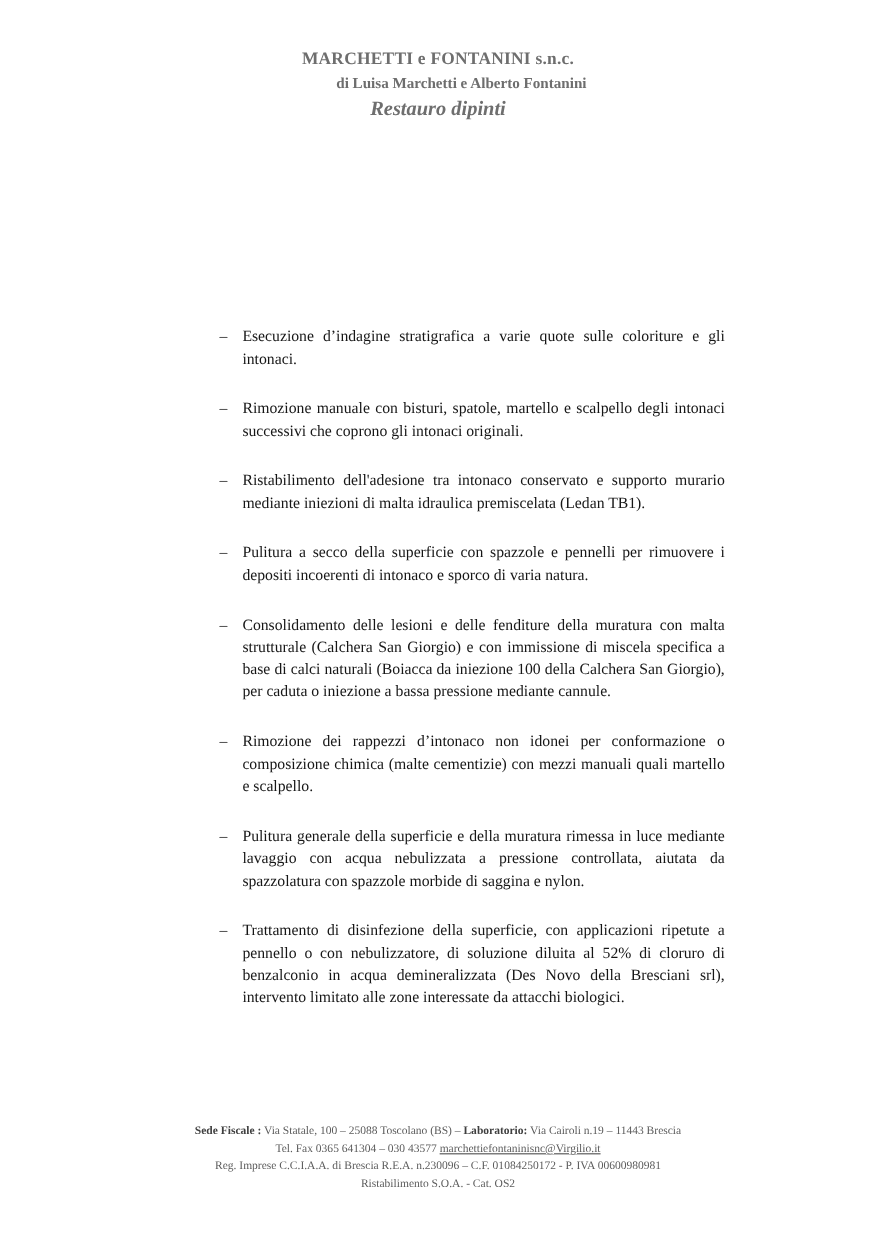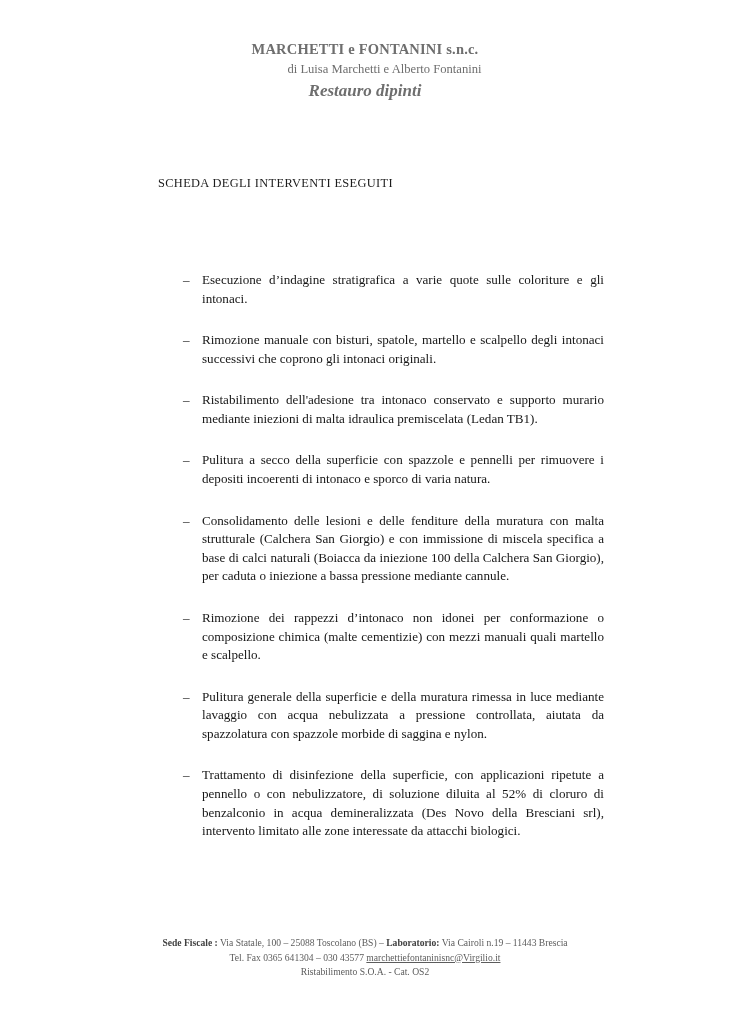"di Luisa Marchetti e Alberto" .lh-line2 { font-weight: normal -> bold }
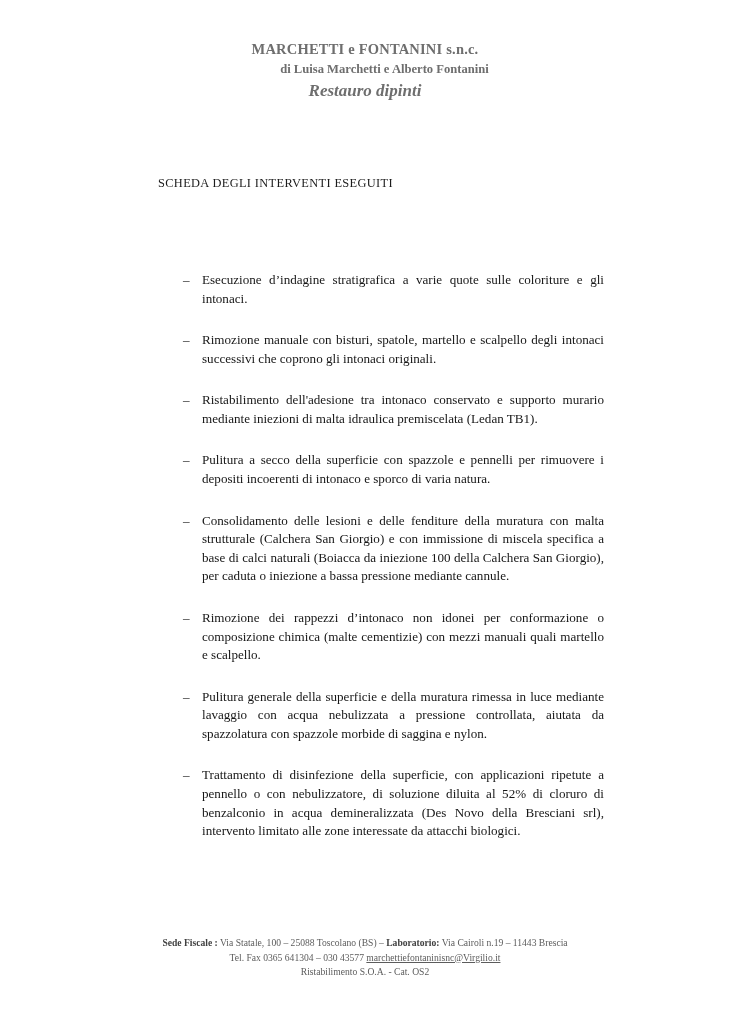"SCHEDA DEGLI INTERVENTI ESEGUITI" div.doc-title { html: <div>SCHEDA DEGLI INTERVENTI ESEGUITI</div> -> none }
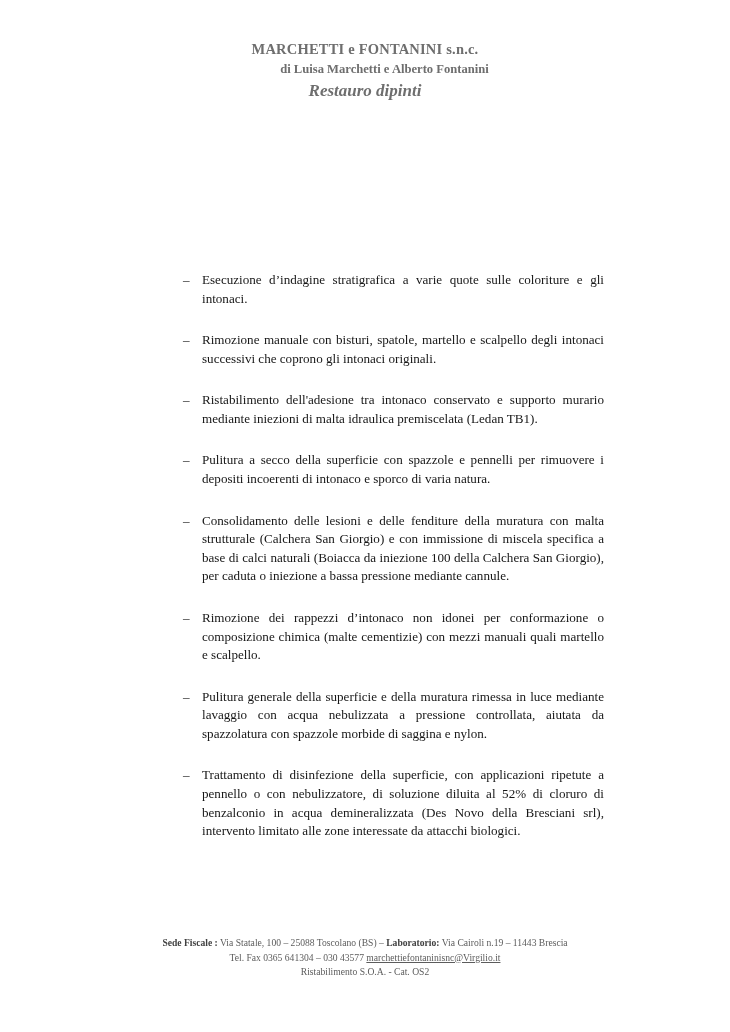"Reg. Imprese C.C.I.A.A. di Brescia" span.fline { html: none -> <span>Reg. Imprese C.C.I.A.A. di Brescia R.E.A. n.230096 – C.F. 01084250172 - P. IVA 00600980981</span> }
